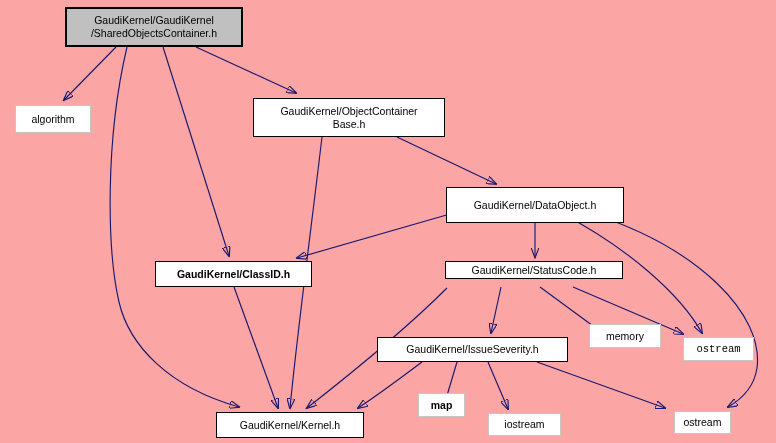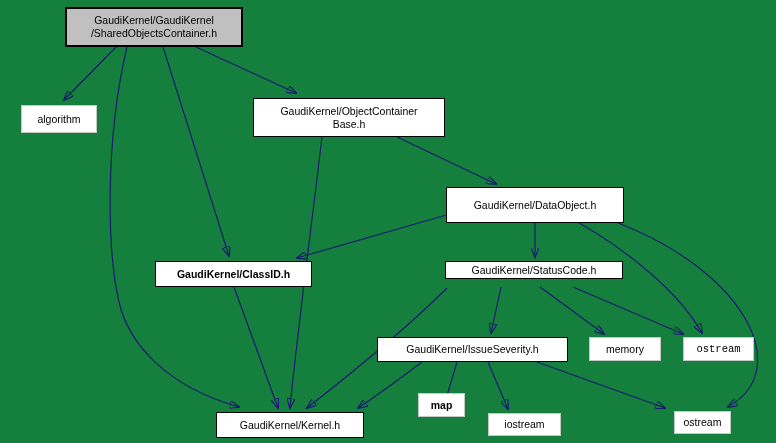"GaudiKernel/GaudiKernel" .canvas { background: #15803d -> #fca5a5 }
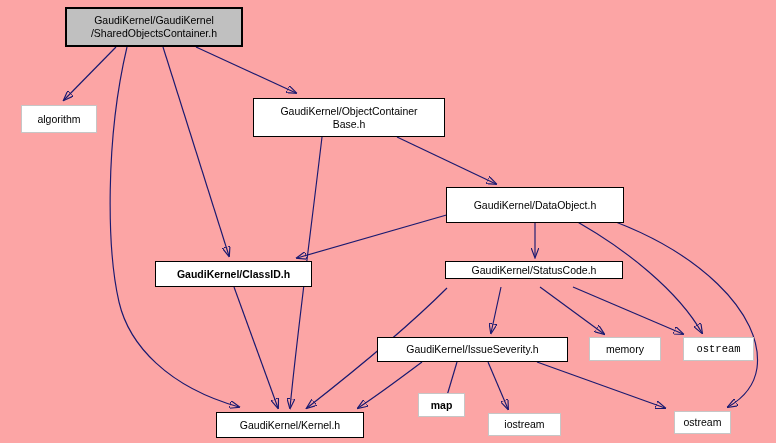"algorithm" div.node { left: 21px -> 15px }
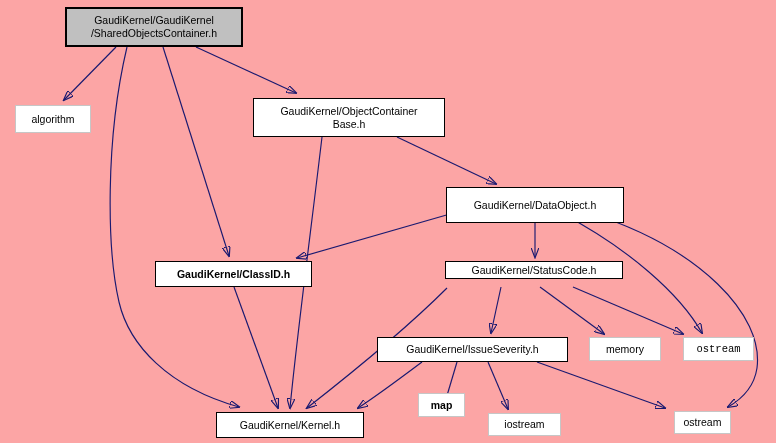"memory" div.node { top: 337px -> 324px }
